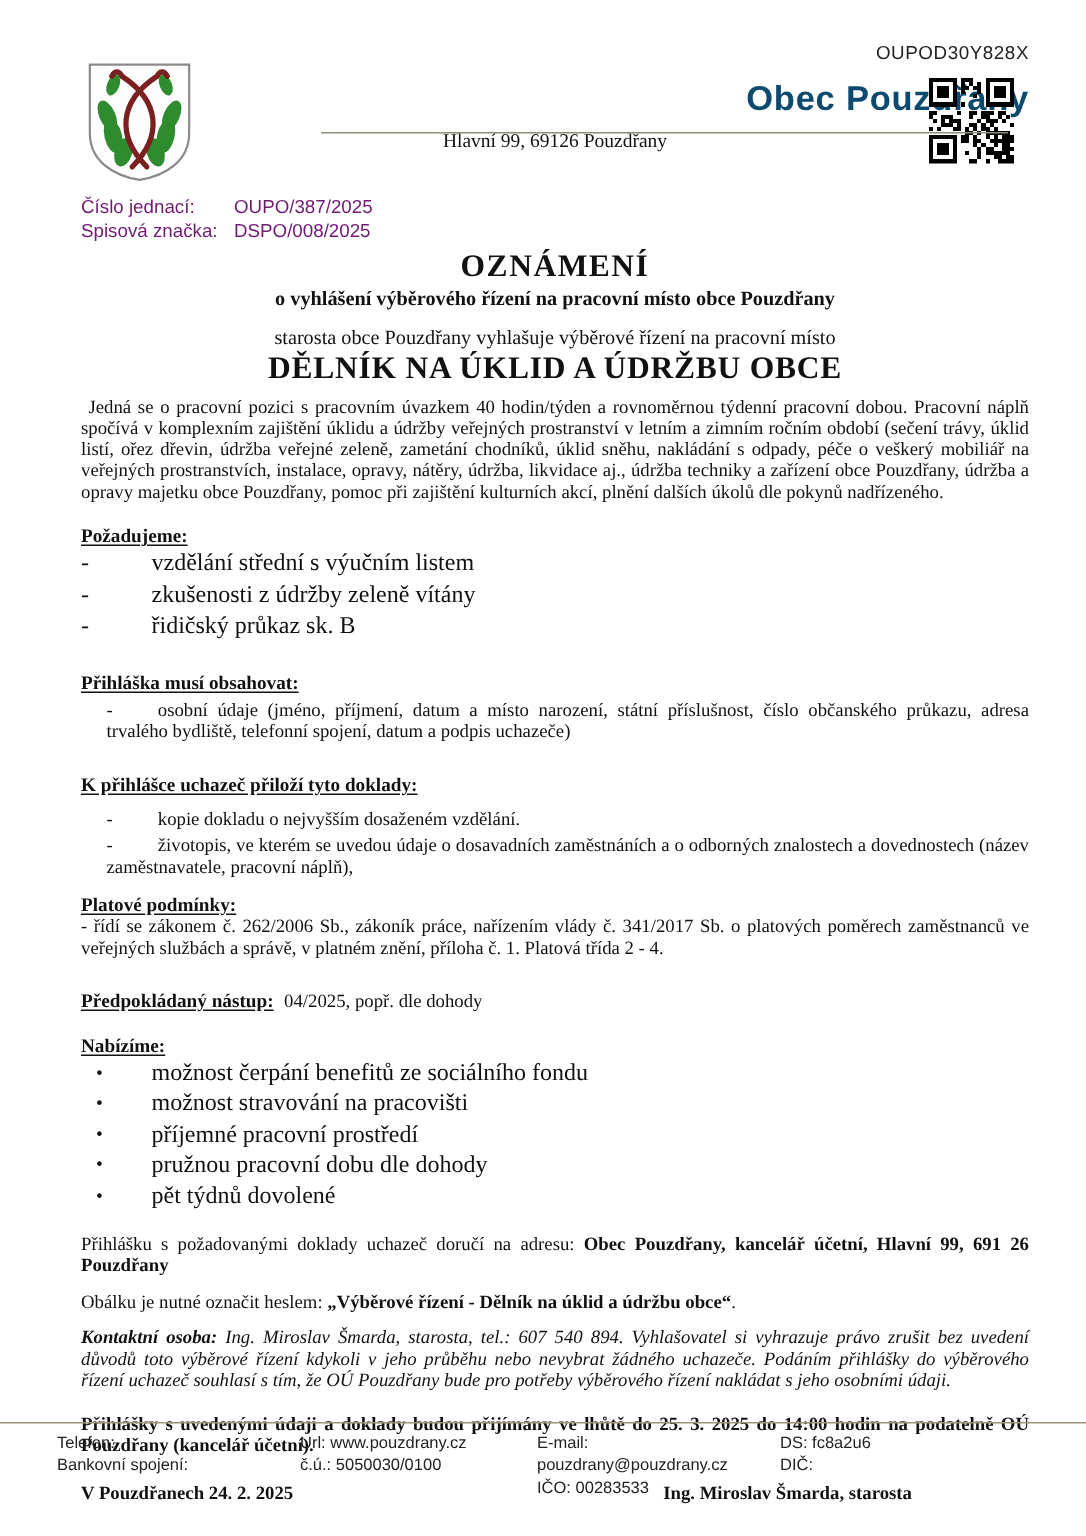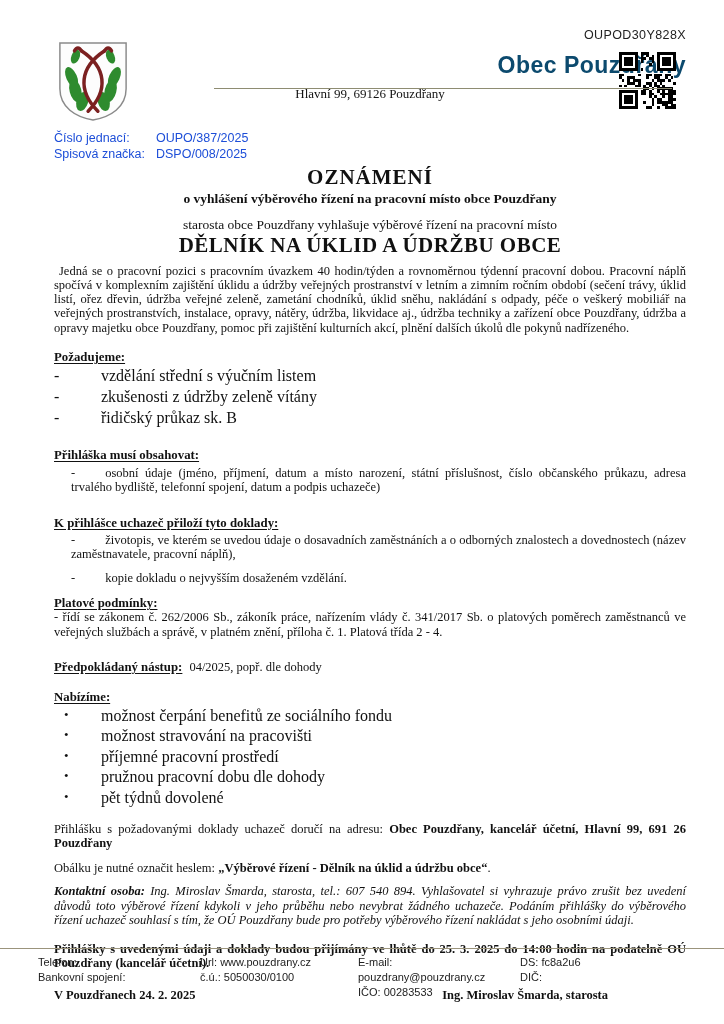"Číslo jednací:" .refblock { color: #1d4ed8 -> #701a75 }
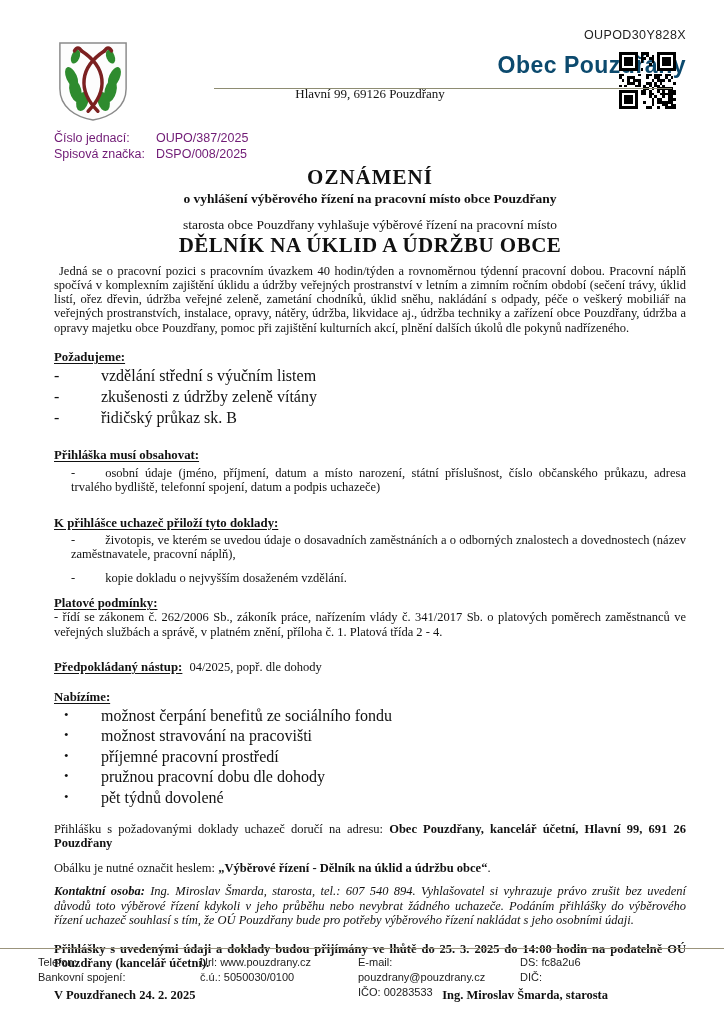"- životopis, ve kterém se" p.hang { order: before "- kopie dokladu o nejvyšším" -> after "- kopie dokladu o nejvyšším" }
